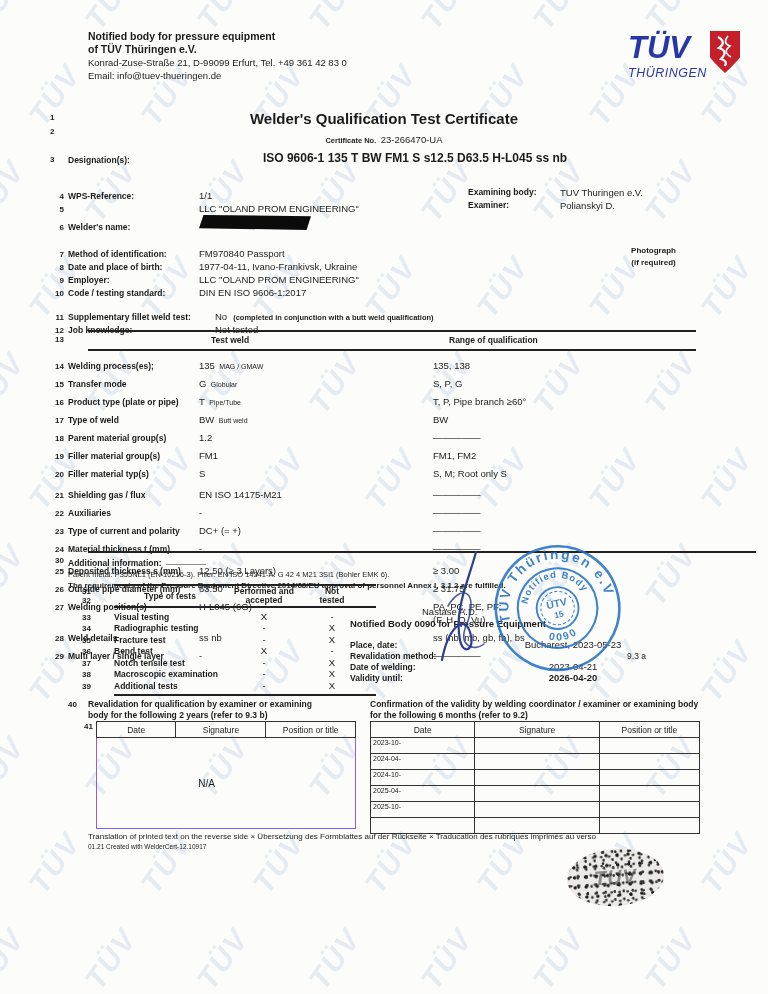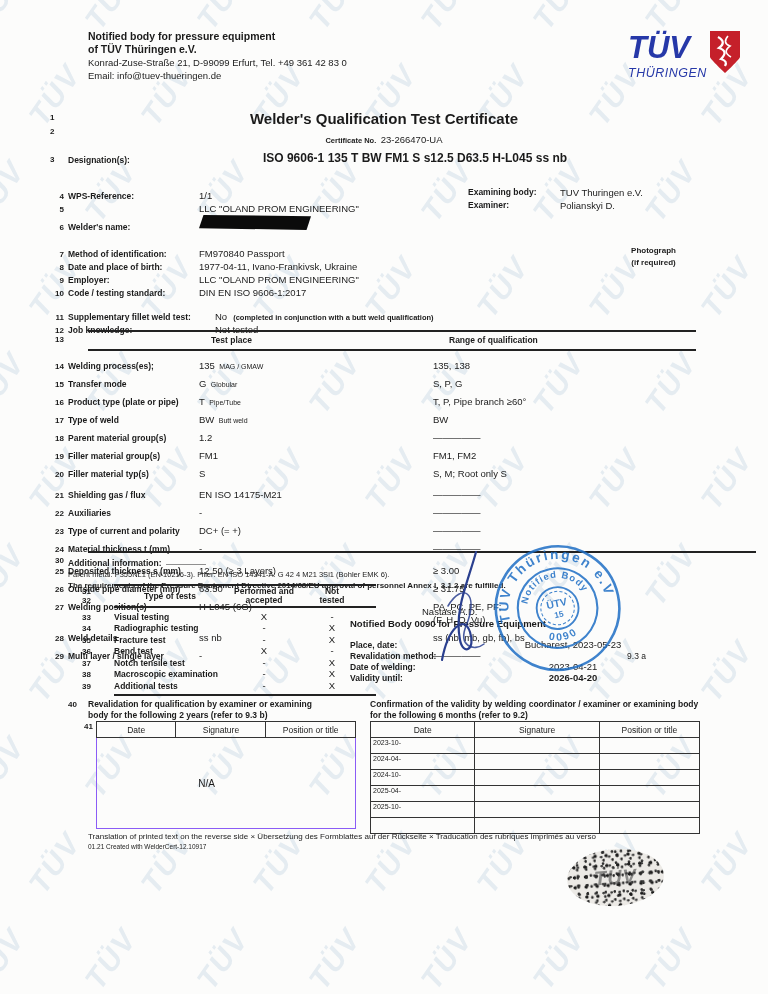"Test place" span.q-col { text: place -> weld }
